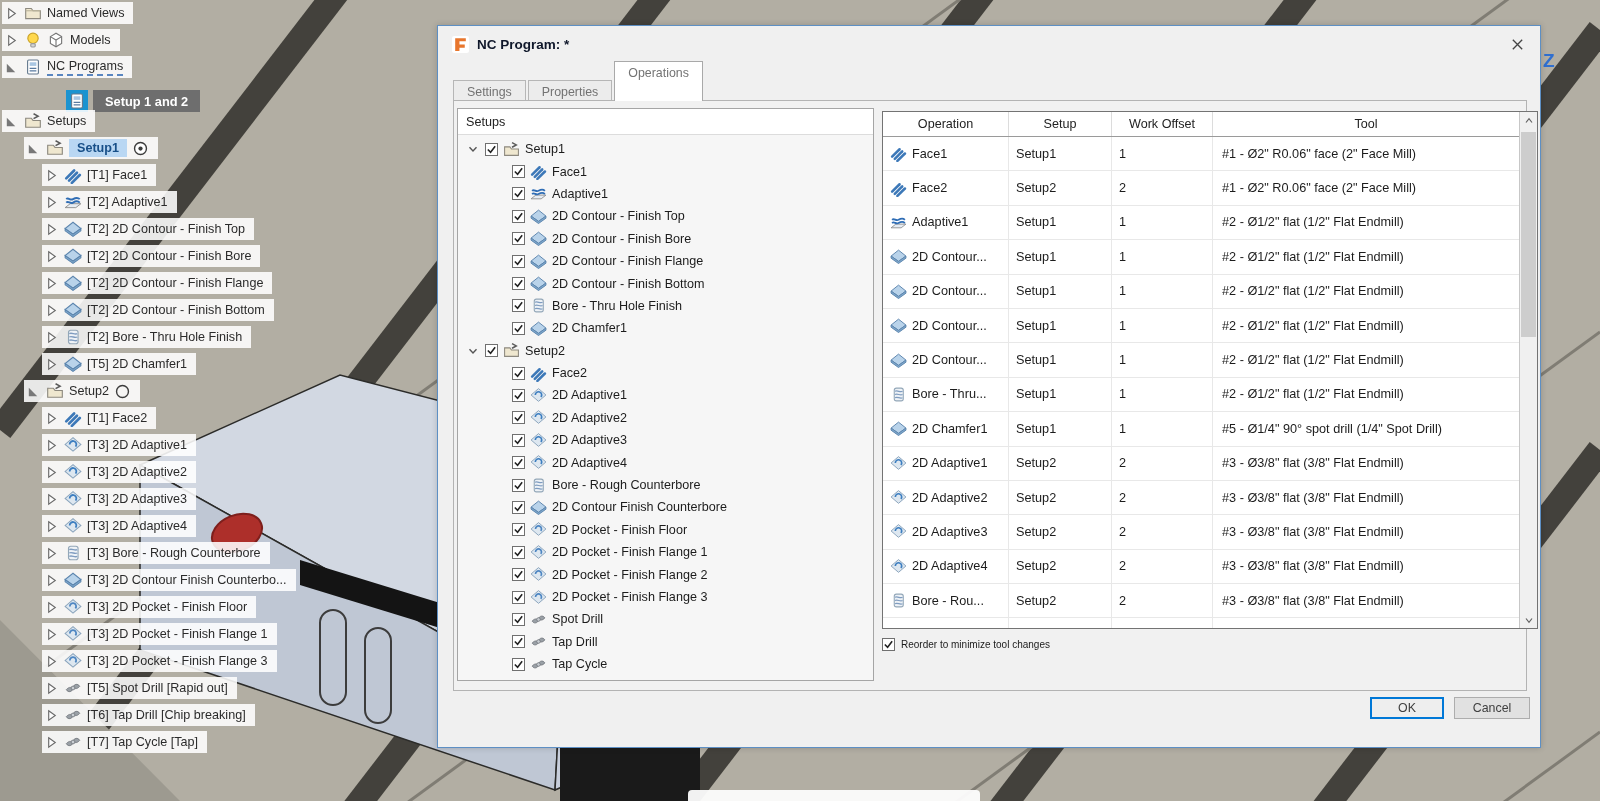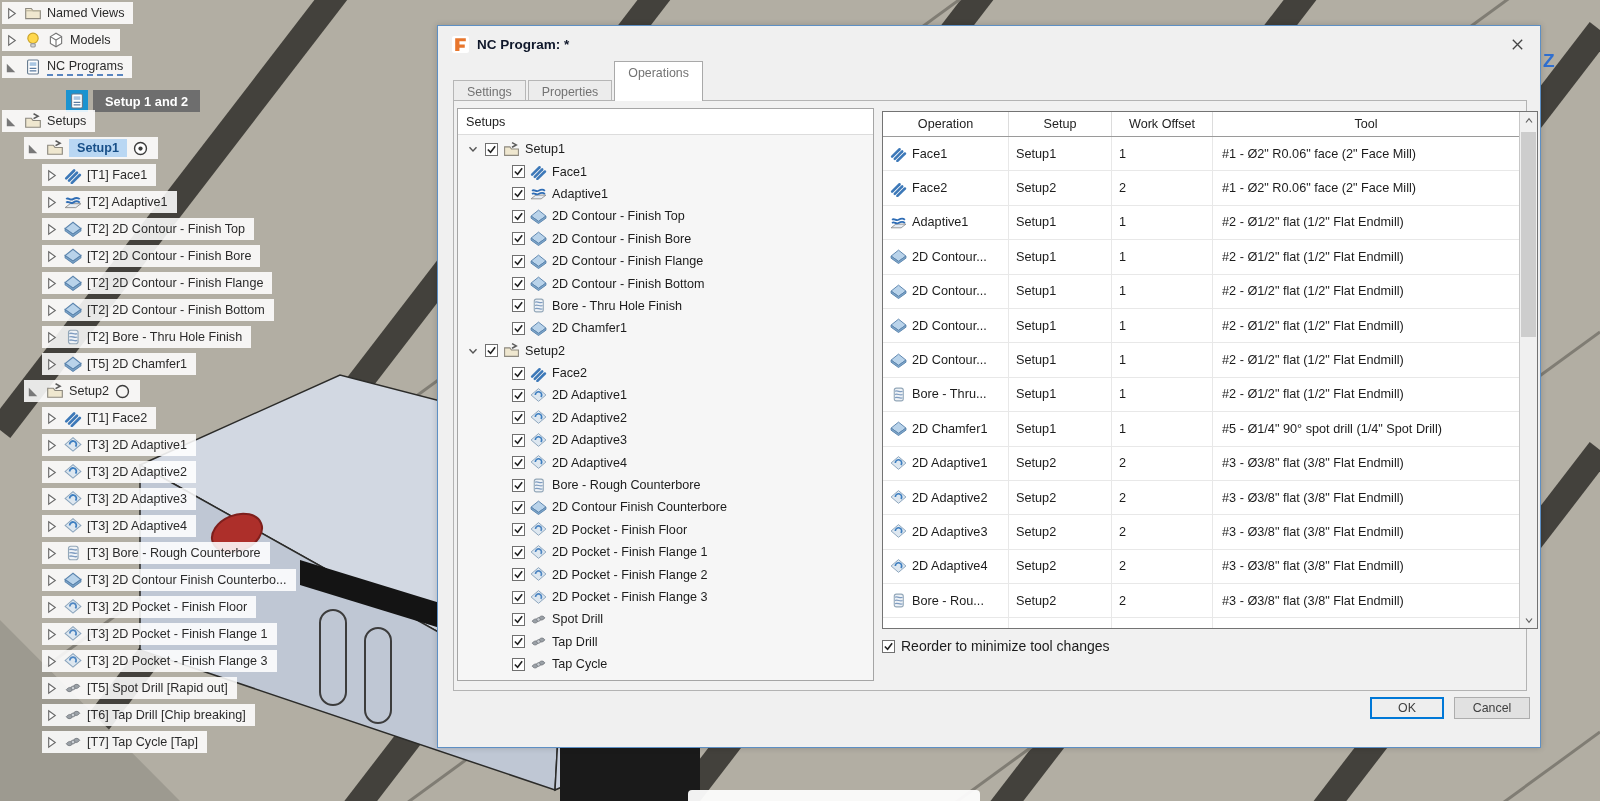"Reorder to minimize tool changes" .reorder { font-size: 14px -> 10px }
